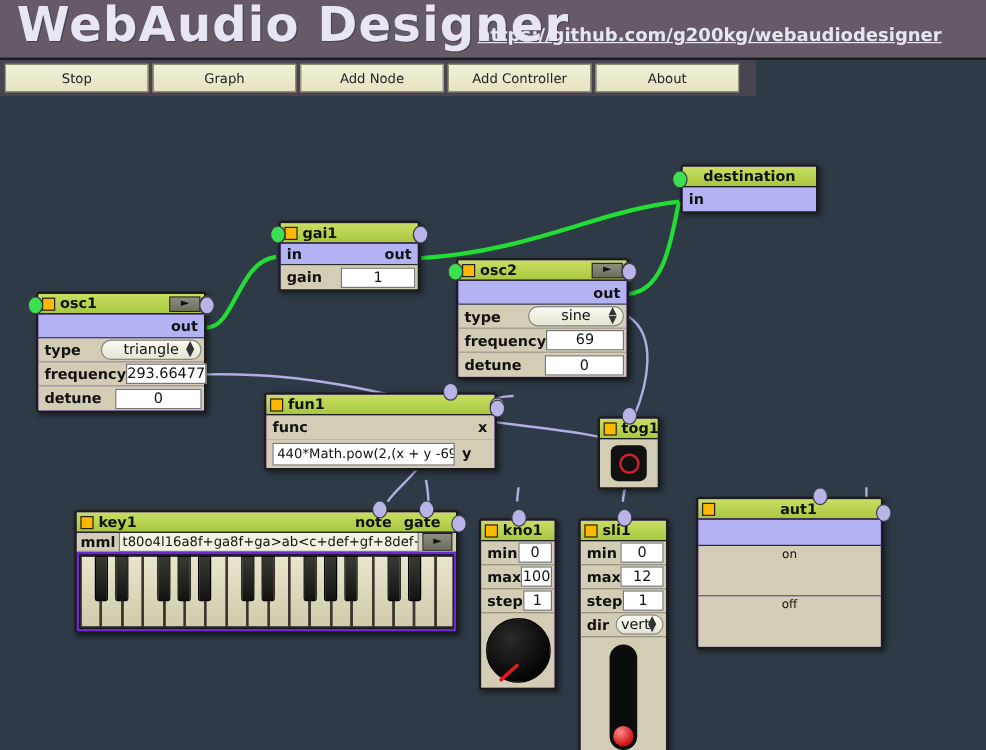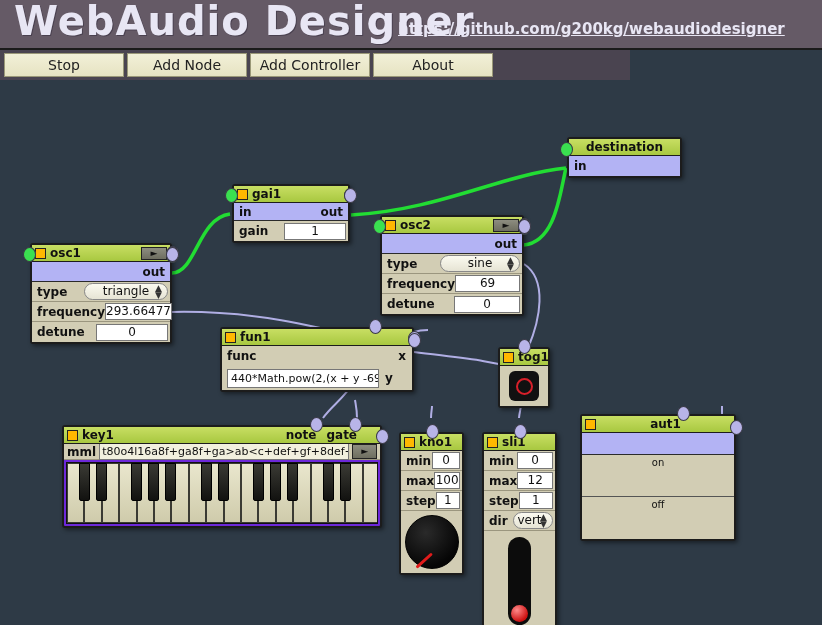"Stop" .tb-btn { font-size: 14px -> 11px }
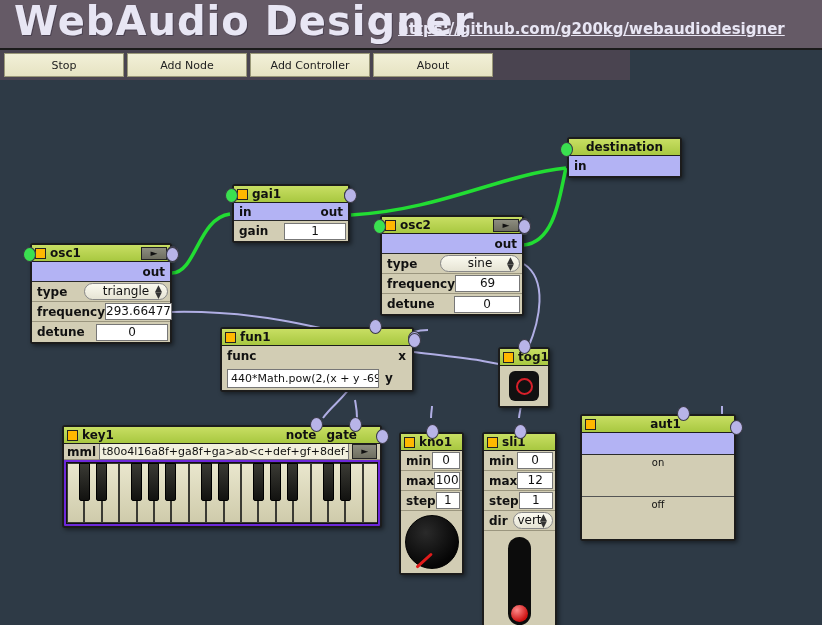"Graph" div.tb-btn { html: none -> <div>Graph</div> }
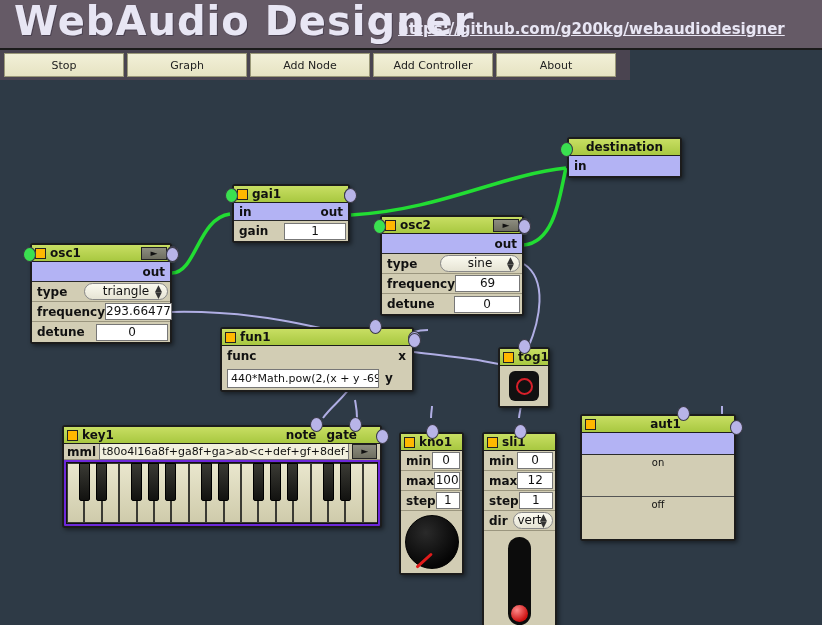"gate" span { padding-right: 20px -> 10px }
